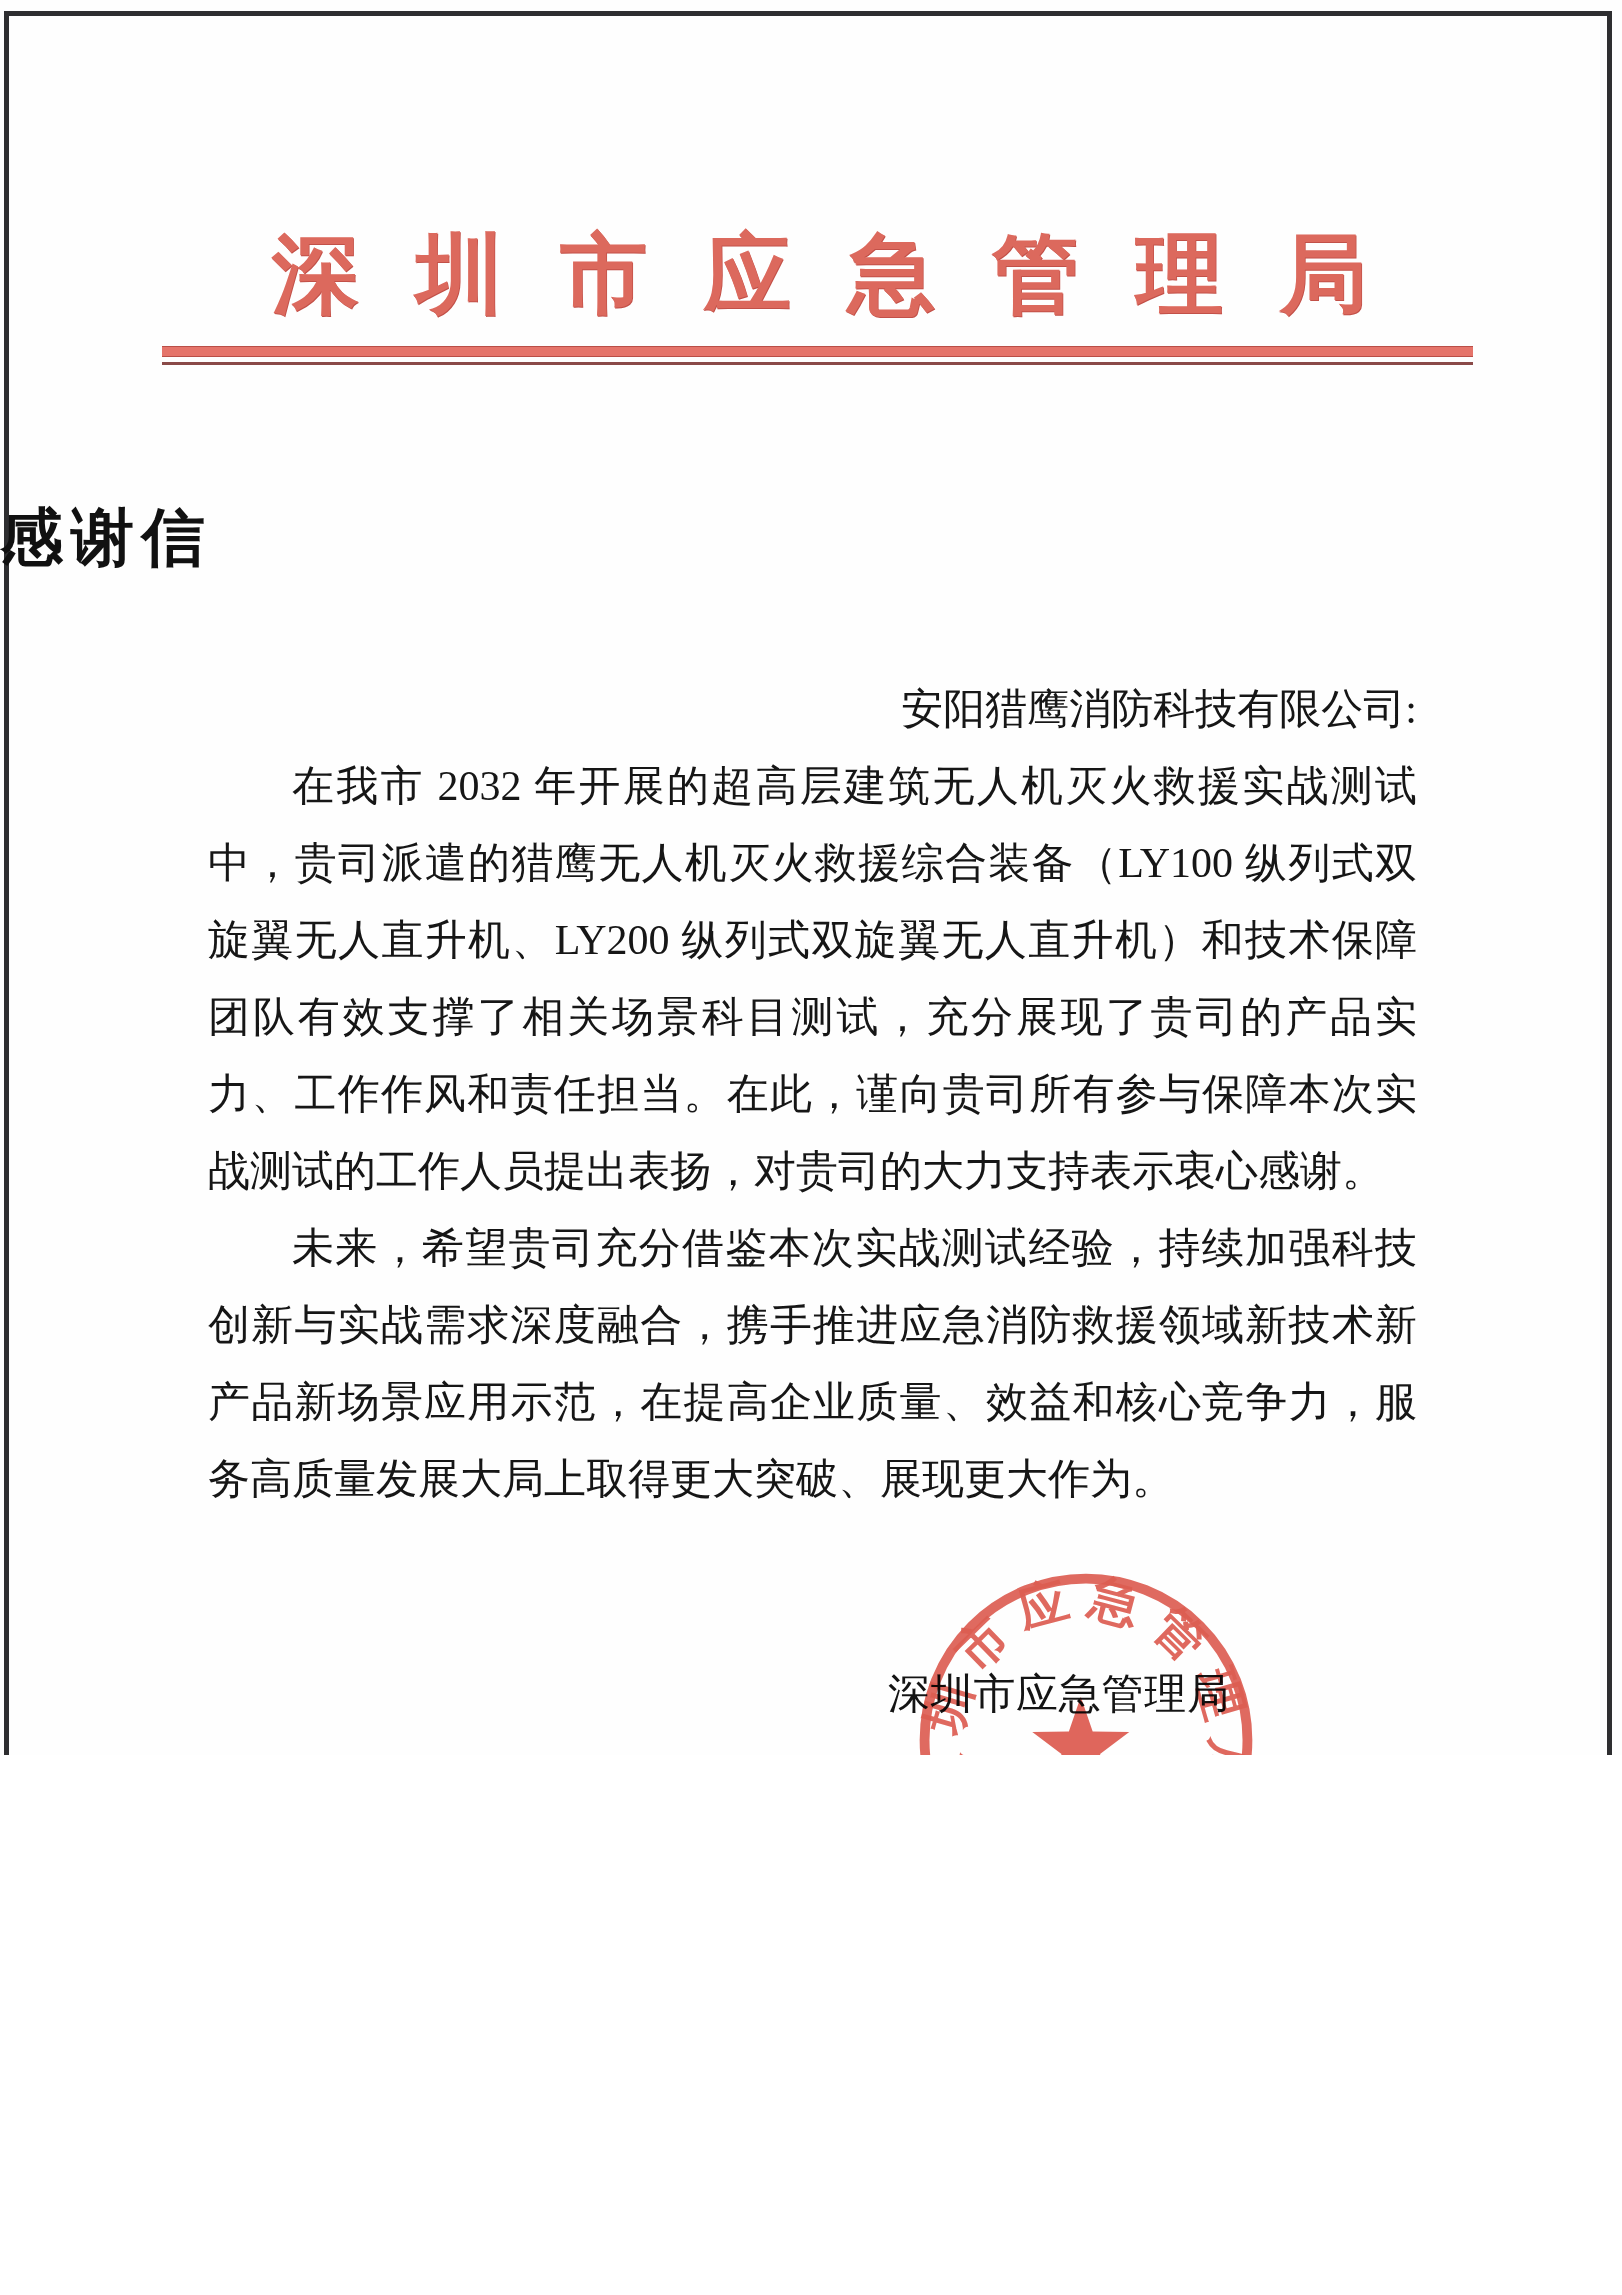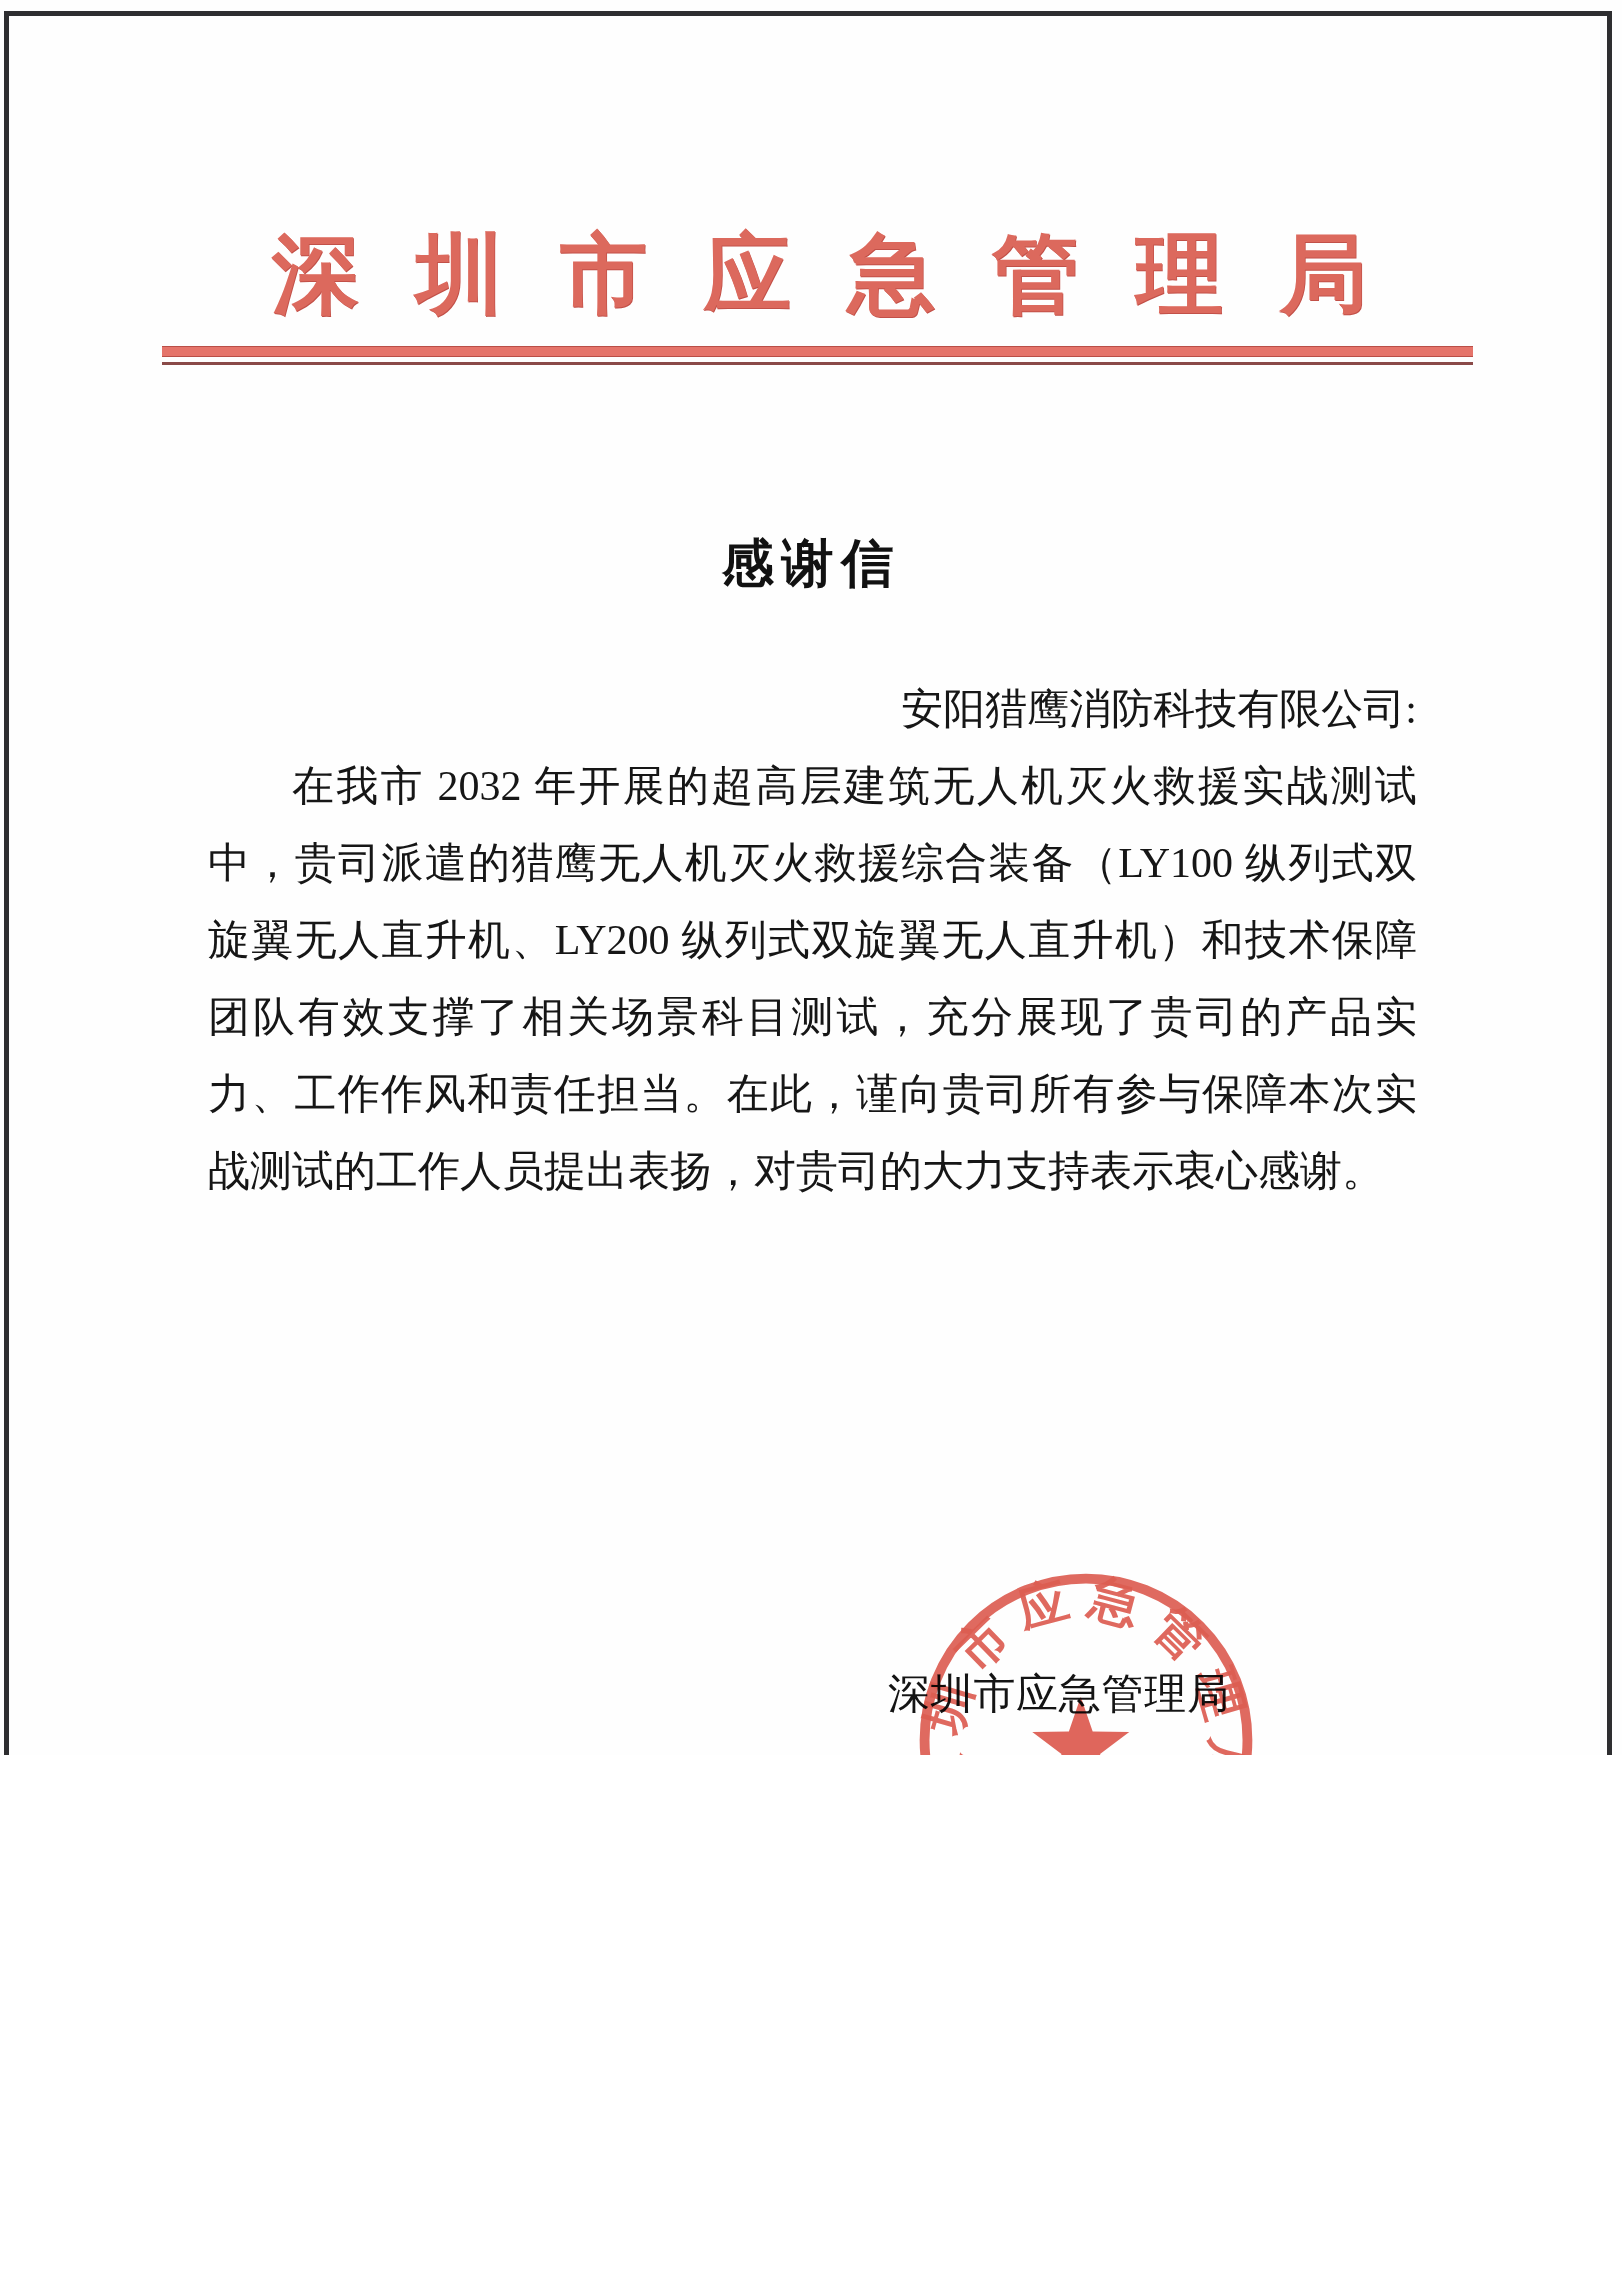"感谢信" .doc-title { font-size: 52px -> 63px; text-align: center -> none; top: 528px -> 502px }
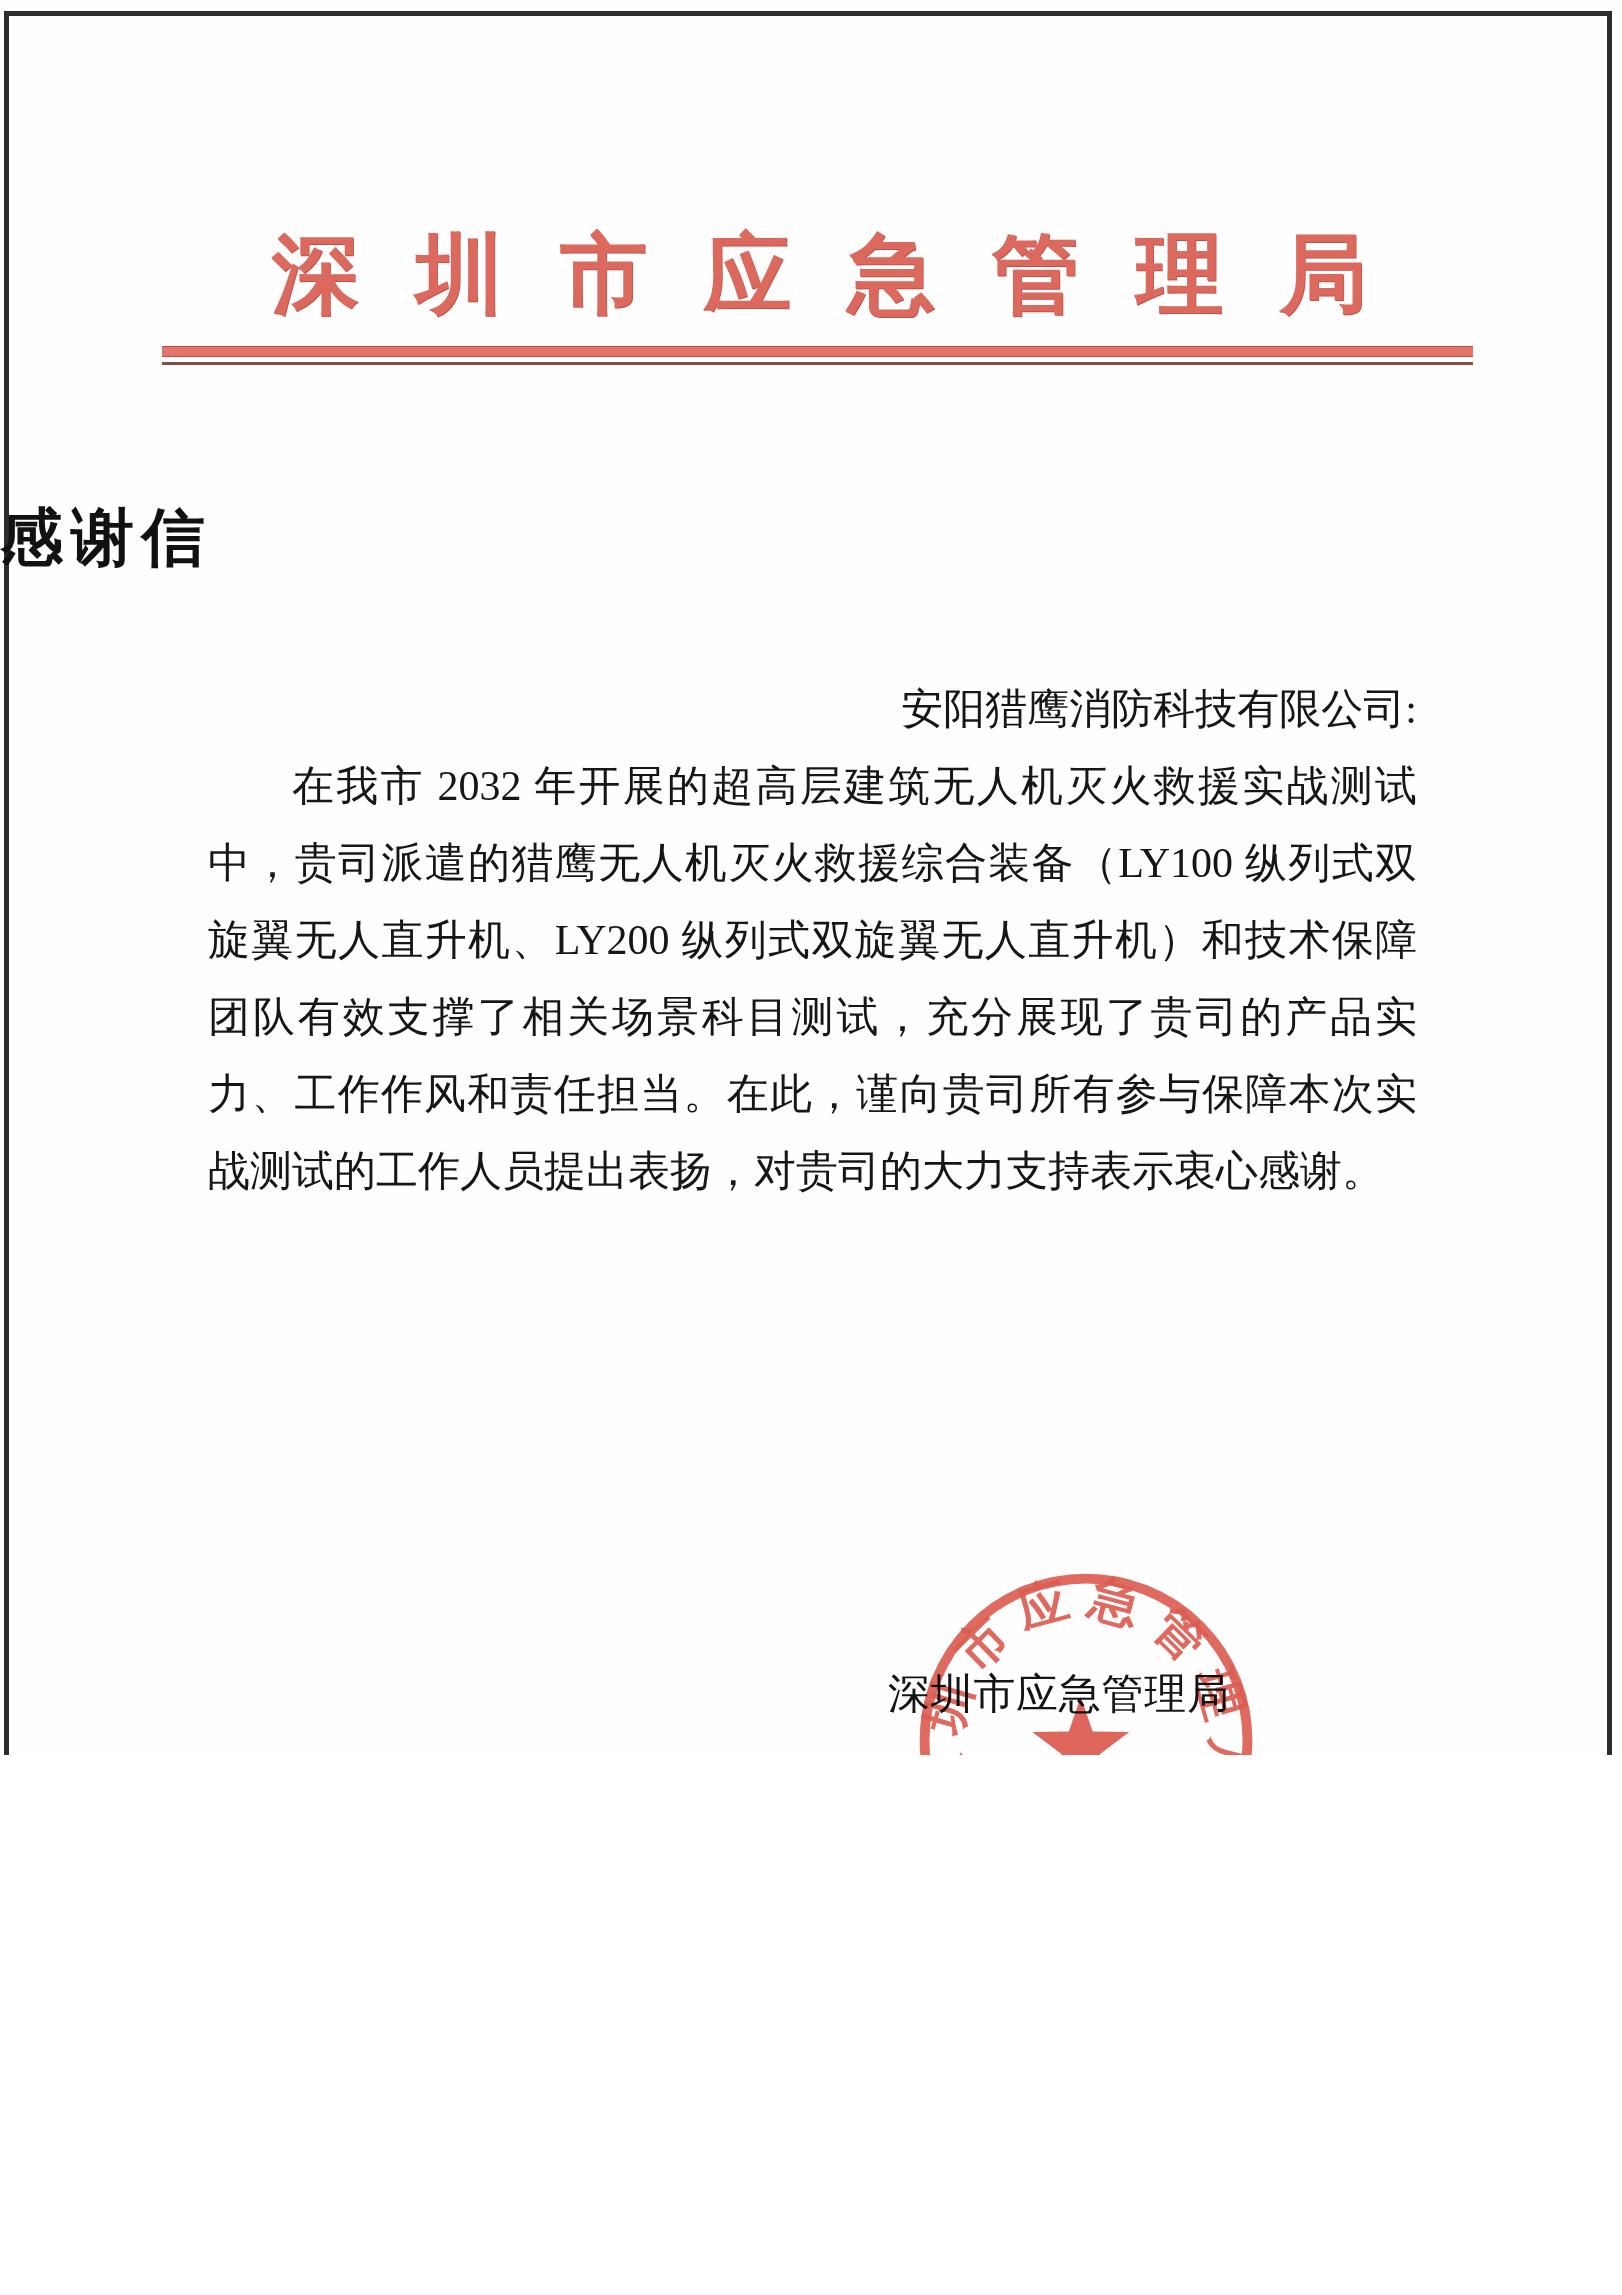"未来，希望贵司充分借鉴本次实战测试经验，持续加强科技创新与实战需求深度融合，携手" p { html: none -> <p>未来，希望贵司充分借鉴本次实战测试经验，持续加强科技创新与实战需求深度融合，携手推进应急消防救援领域新技术新产品新场景应用示范，在提高企业质量、效益和核心竞争力，服务高质量发展大局上取得更大突破、展现更大作为。</p> }
